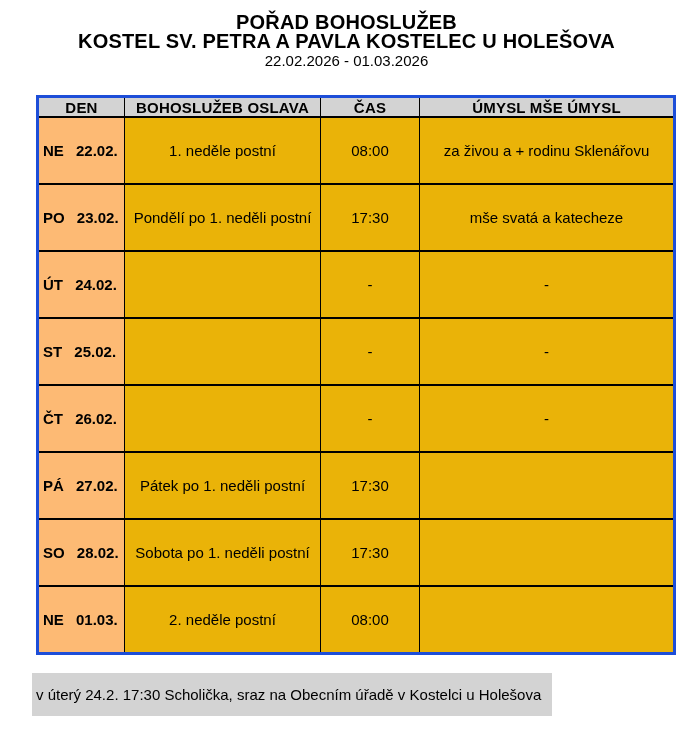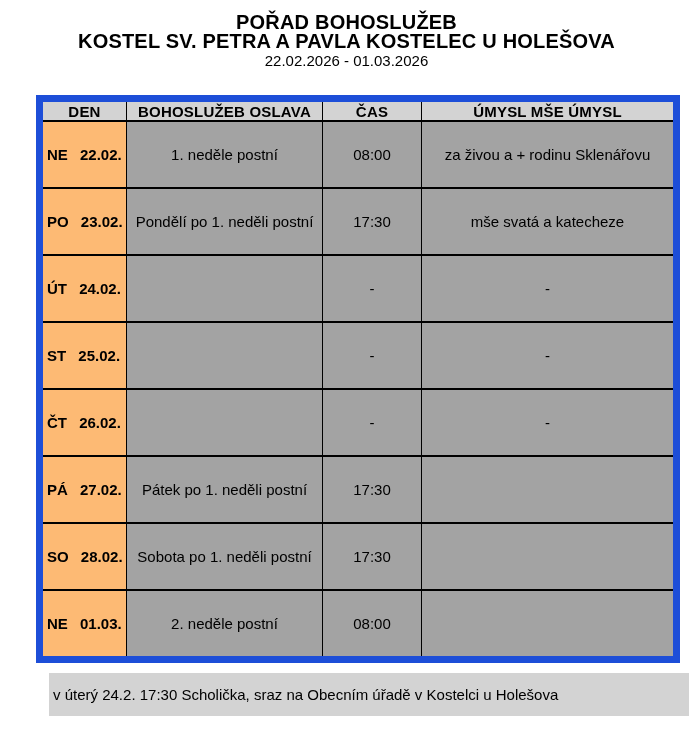"DEN" table.schedule { border: 7px solid #1d4ed8 -> 3px solid #1d4ed8 }
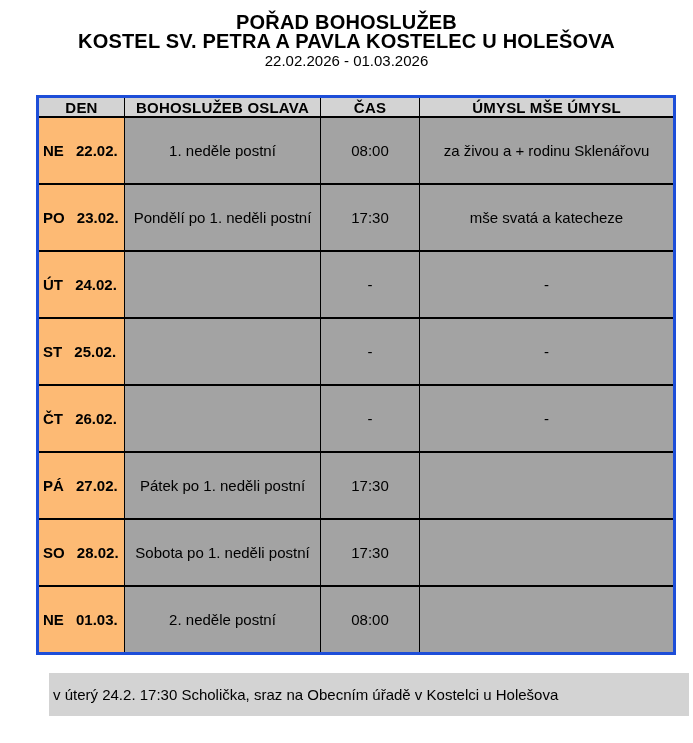"1. neděle postní" table.schedule td { background: #a3a3a3 -> #eab308 }
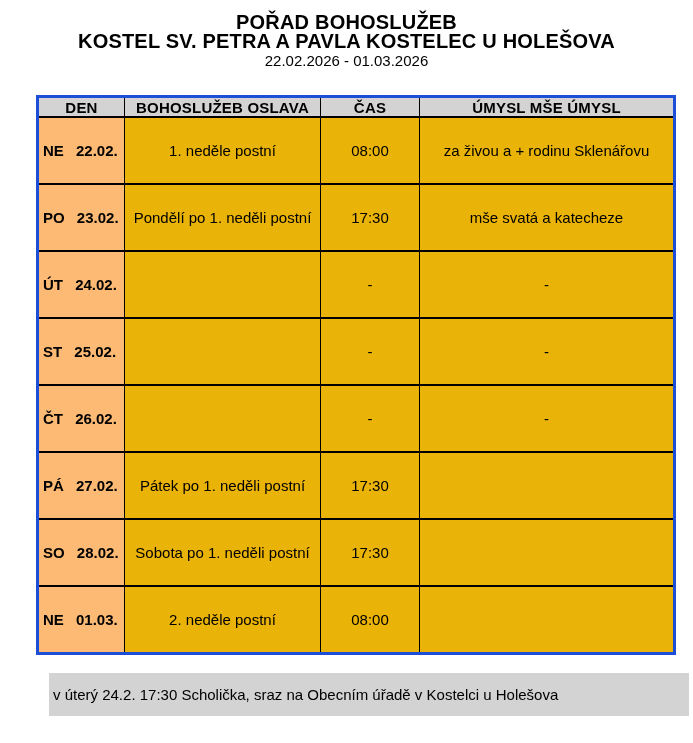"v úterý 24.2. 17:30 Scholička," .footer-note { left: 49px -> 32px; width: 640px -> 520px }
